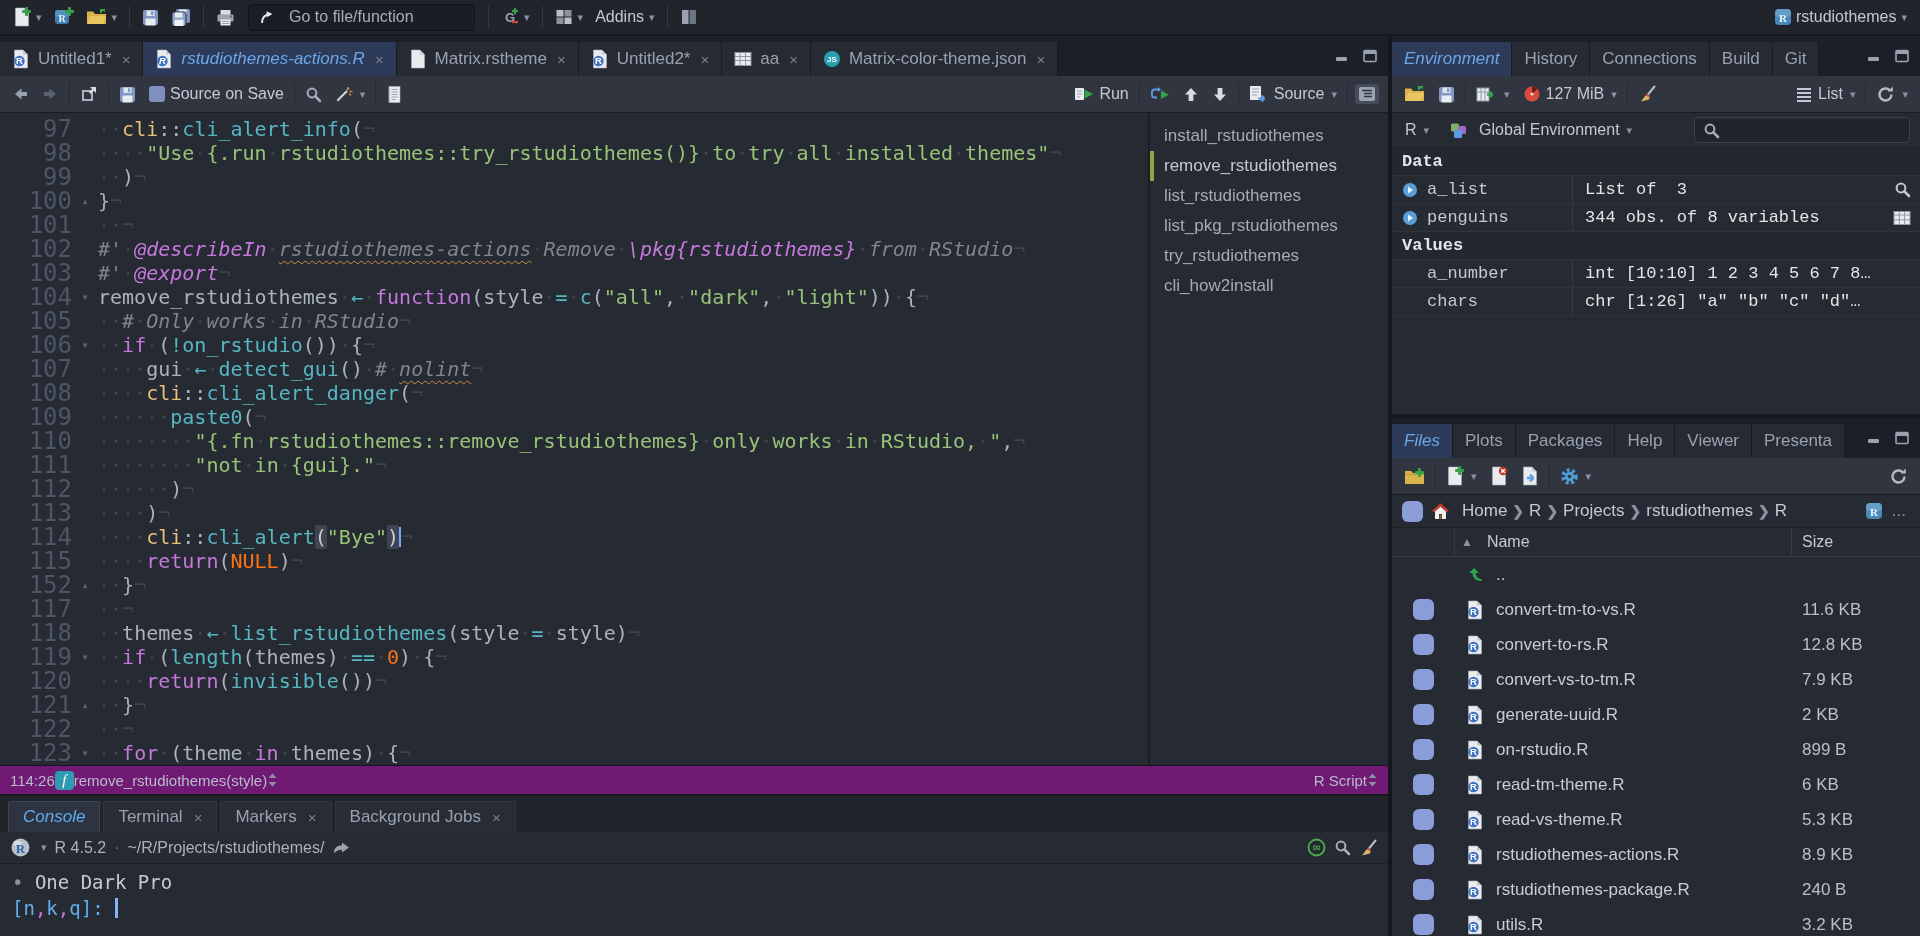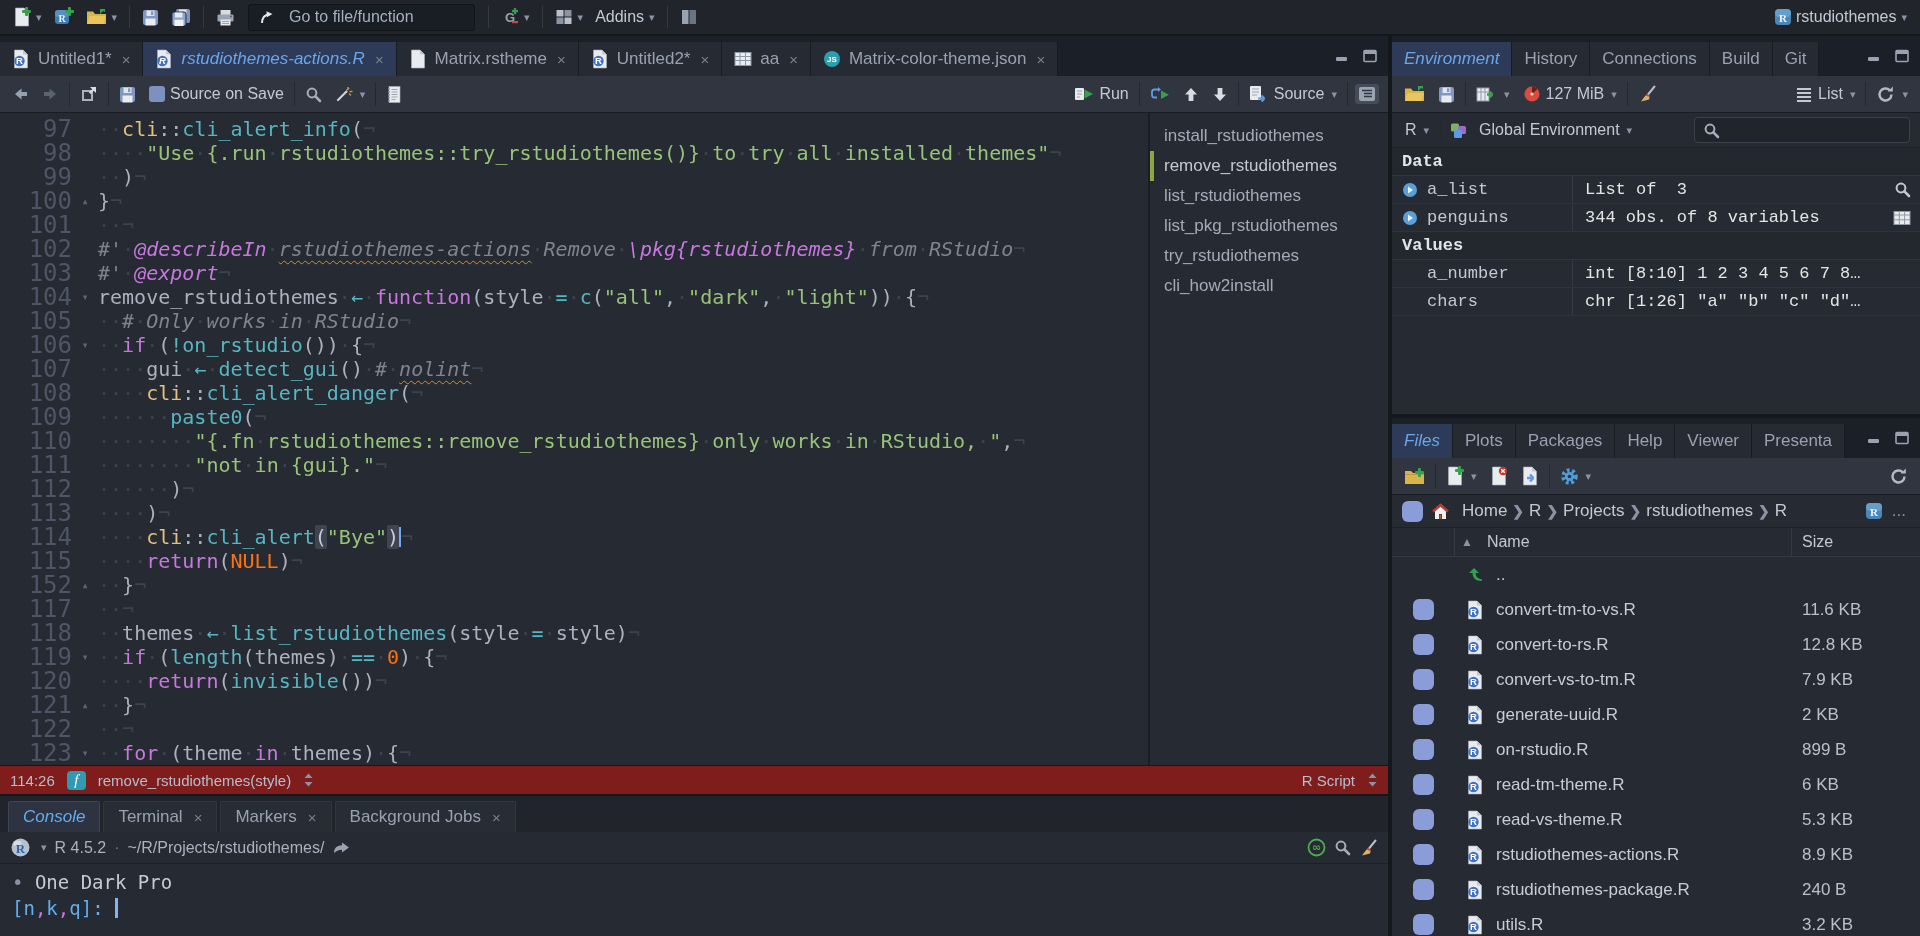"int [8:10] 1 2 3" span.eval { text: 8:10 -> 10:10 }
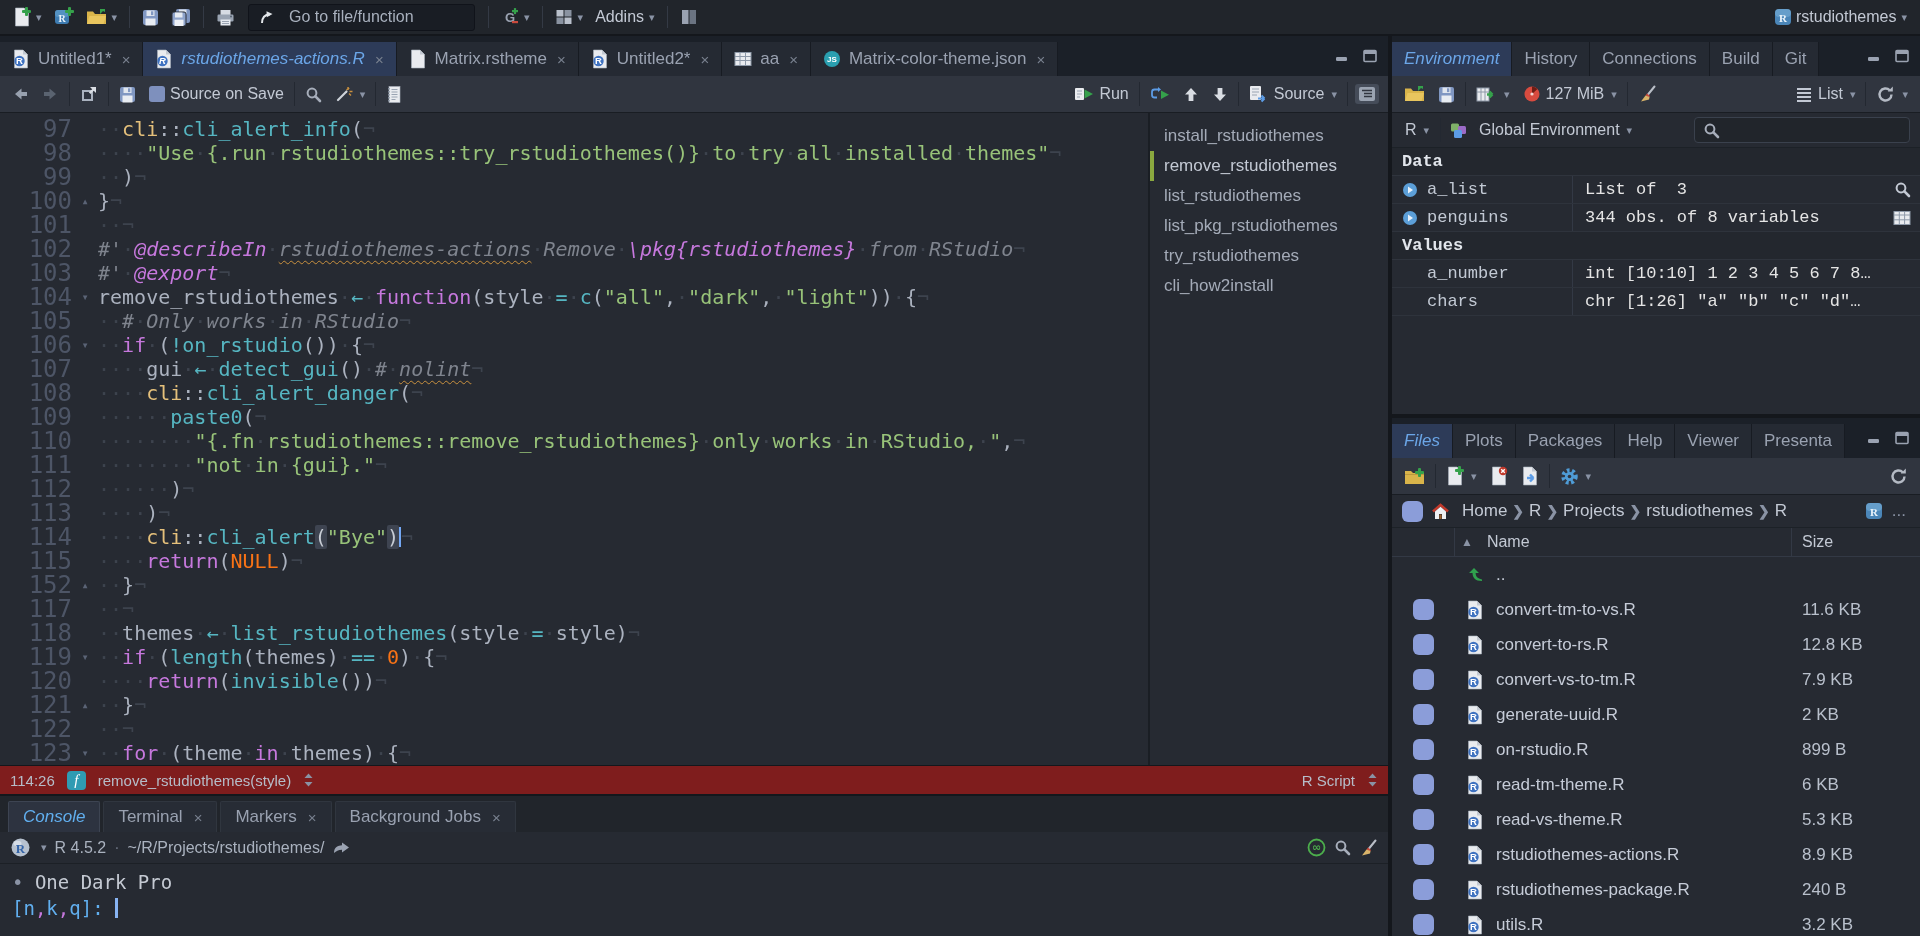"114:26" #status { background: #7f1d1d -> #701a75; gap: 12px -> 0 }
